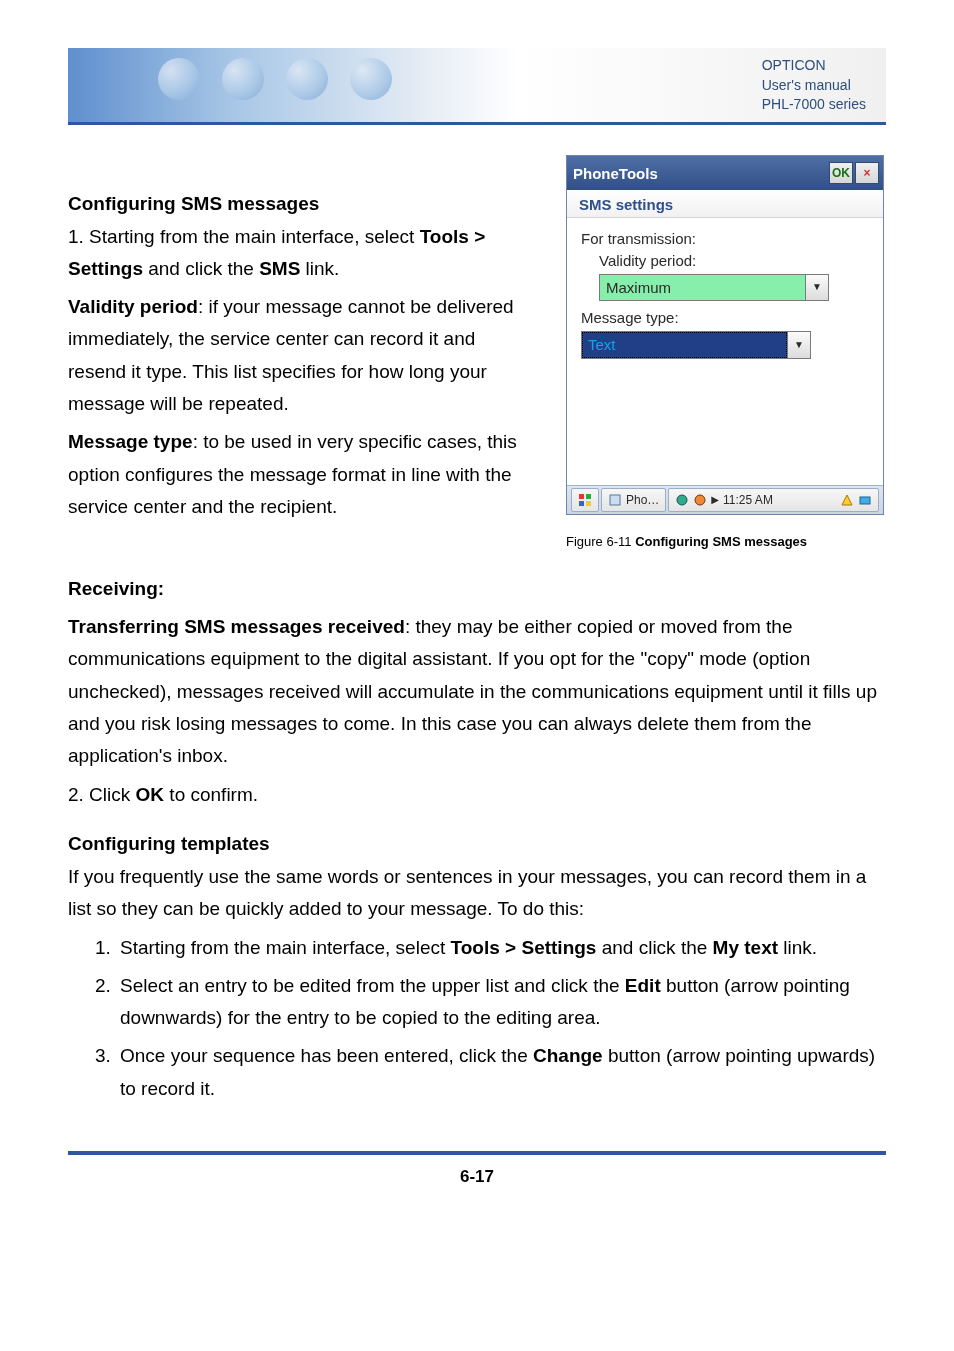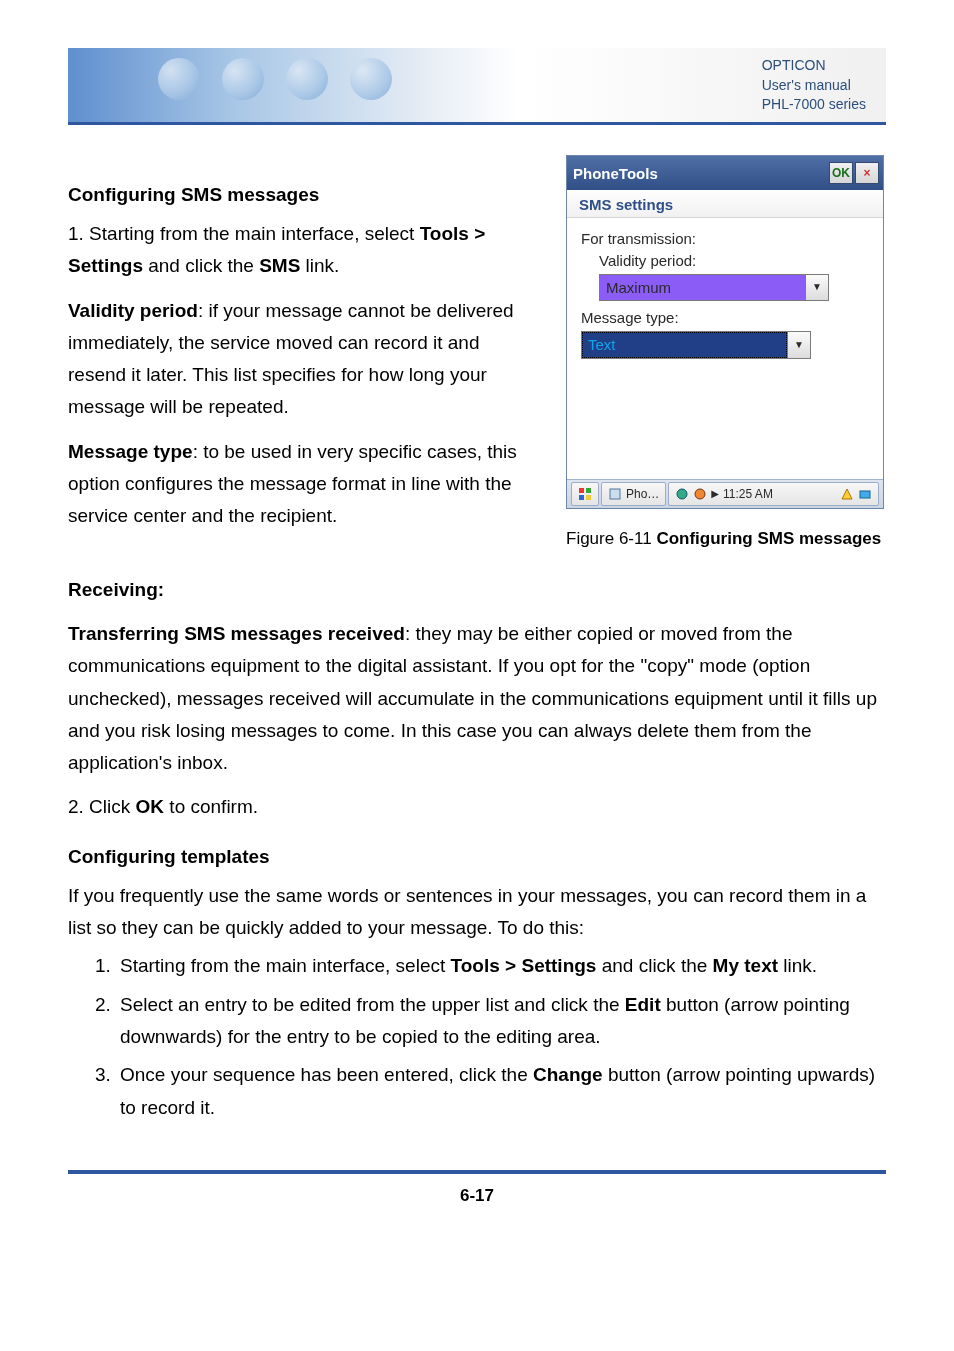"1. Starting from the main" p.body, div.body { margin: 12px 0 6px 0 -> 0 0 6px 0 }
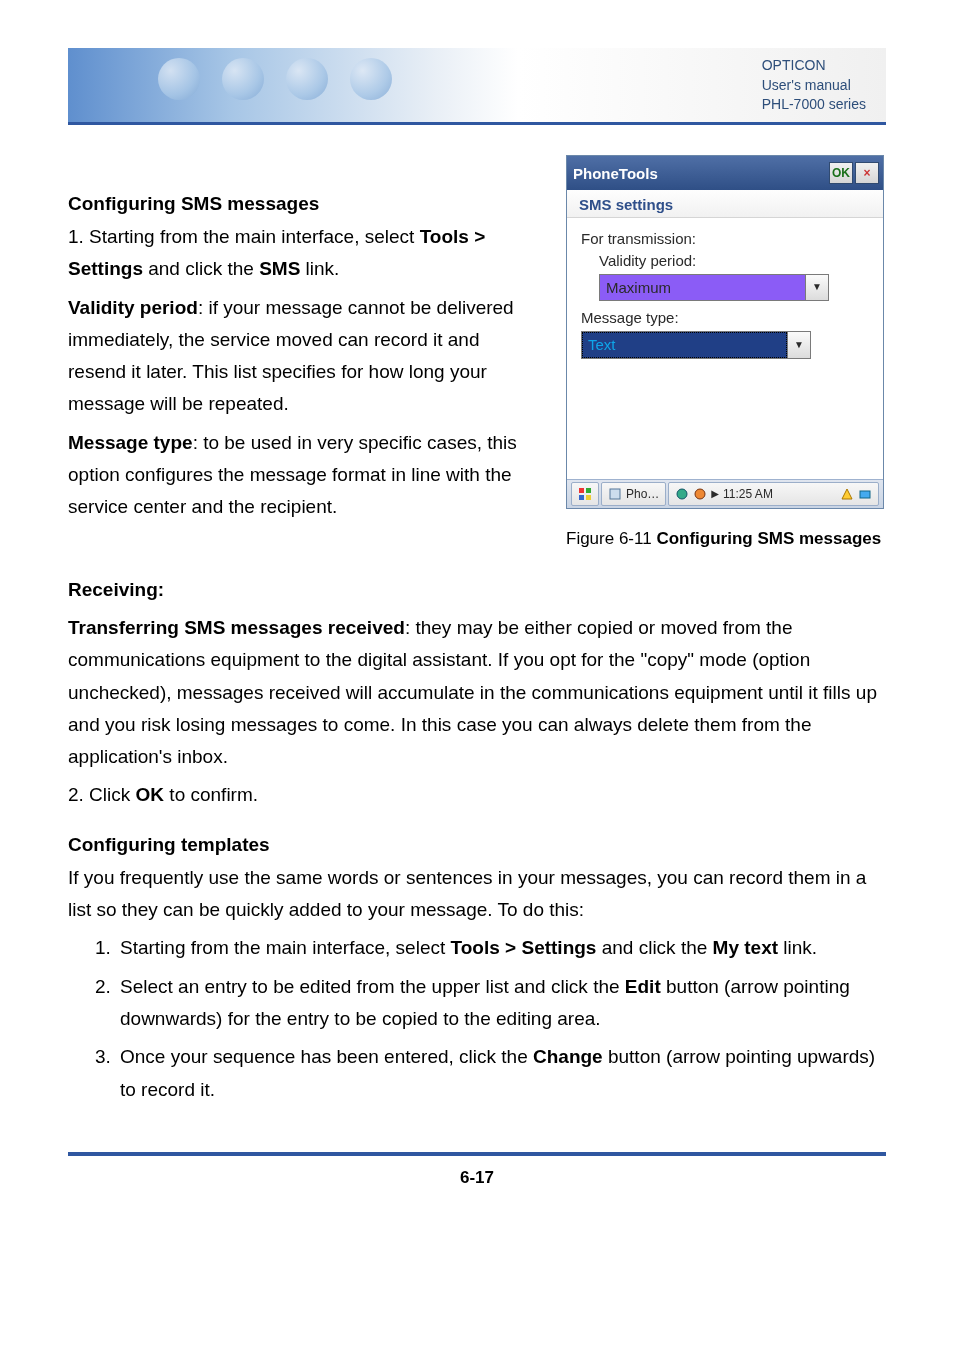"For transmission:" .shot-body { padding: 10px 14px 4px 14px -> 10px 14px 10px 14px }
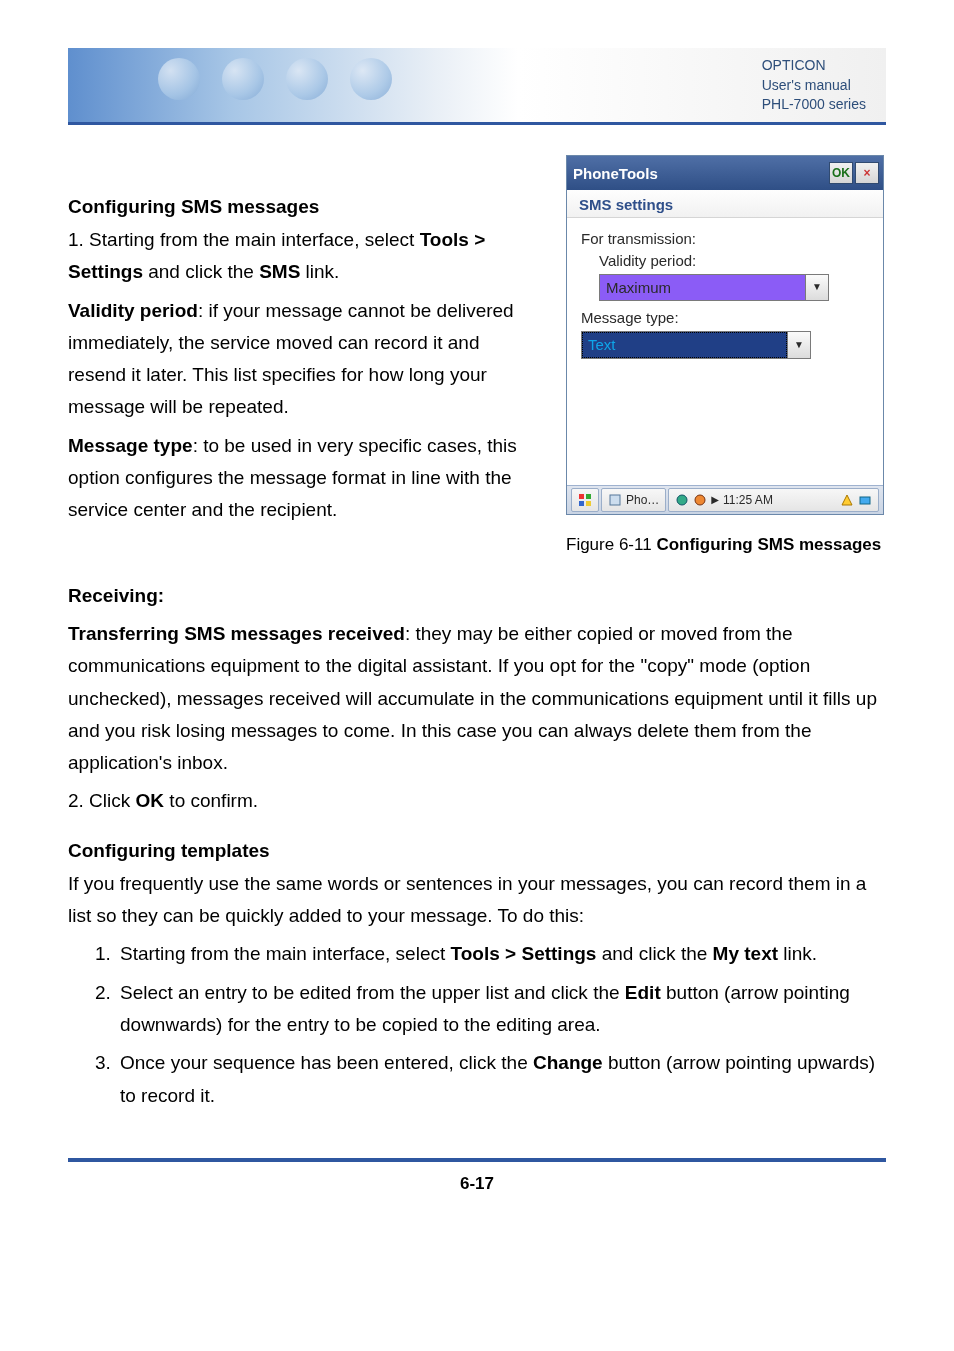"Maximum" .shot-field .val { background: #8b5cf6 -> #86efac }
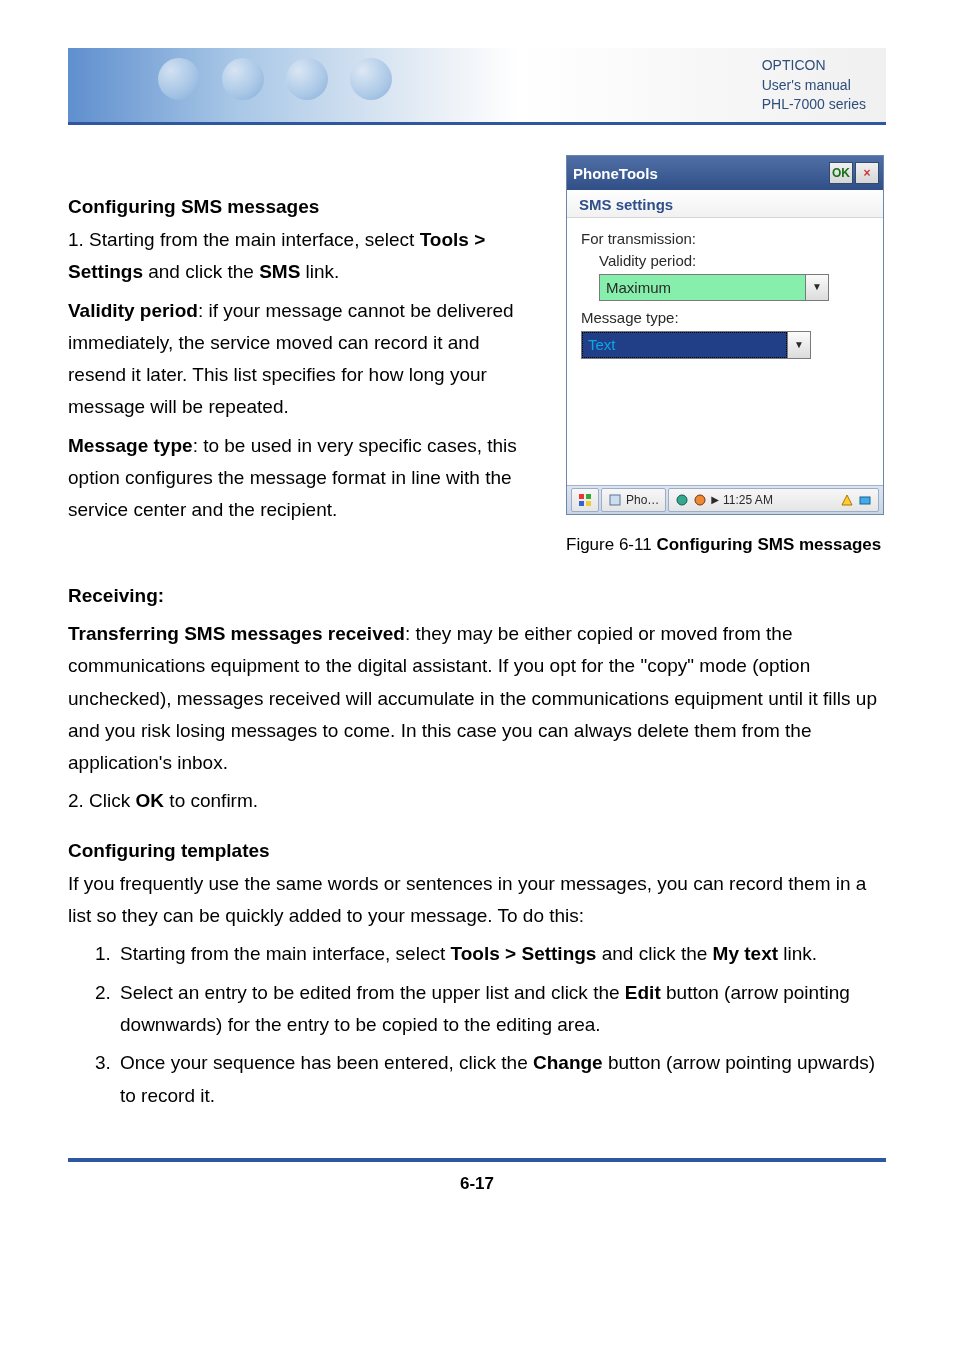": if your message cannot" span { text: moved can record it and resend it later -> center can record it and resend it type }
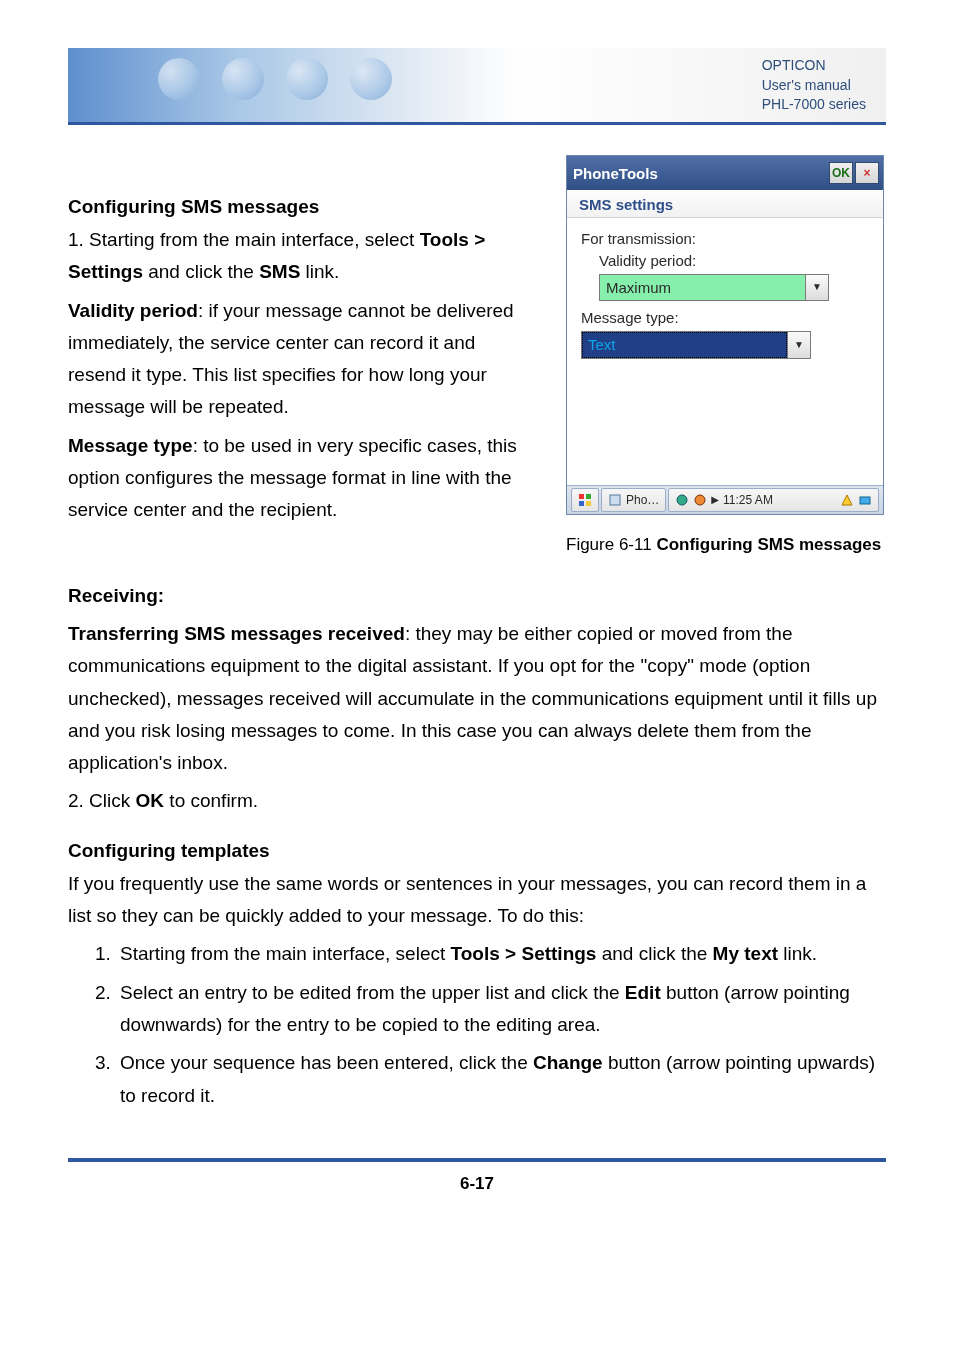"Figure 6-11 Configuring SMS messages" .caption { font-size: 17px -> 13px }
